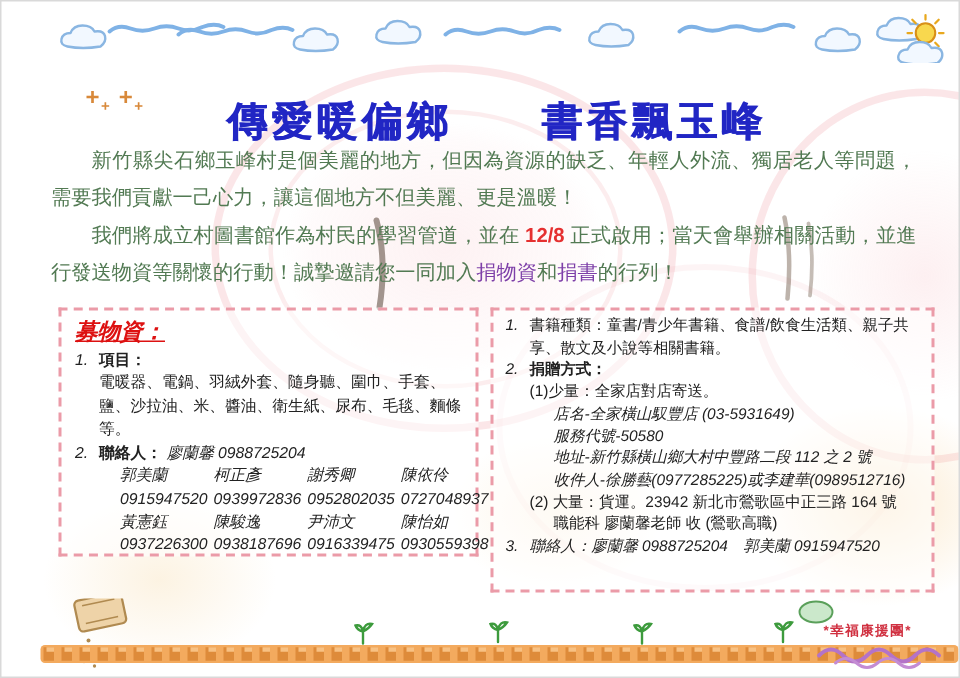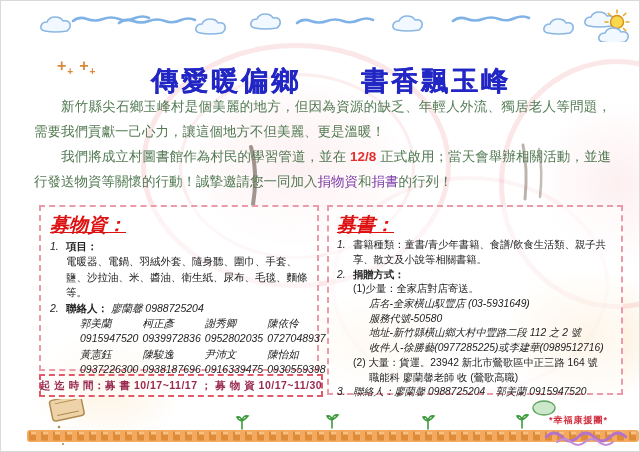"募物資：" .box-h { font-size: 19px -> 15px }
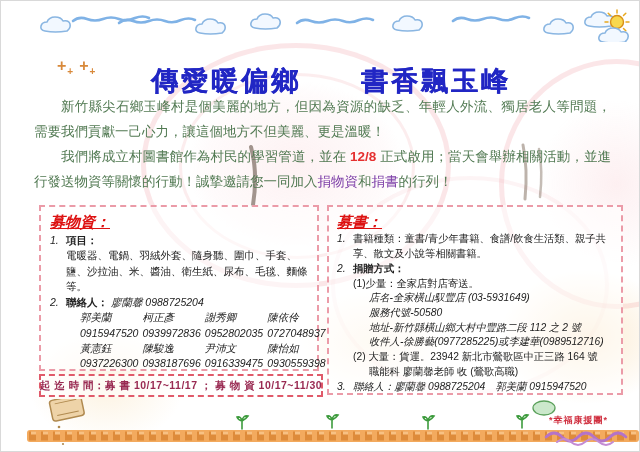"募書：" div.box-h { html: <div>募書：</div> -> none }
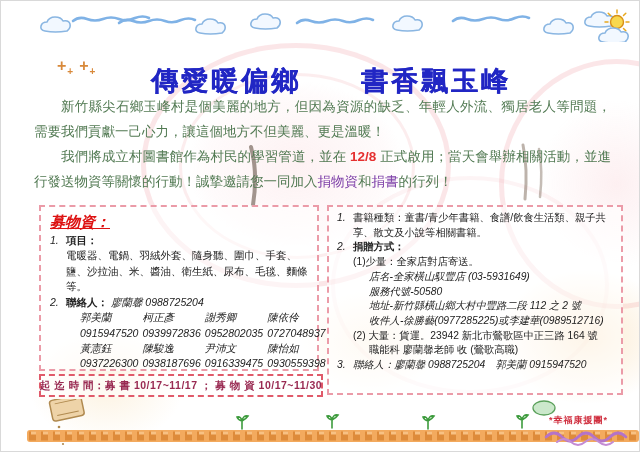"起 迄 時 間：募 書" div.content { html: <div>起 迄 時 間：募 書 10/17~11/17 ； 募 物 資 10/17~11/30</div> -> none }
